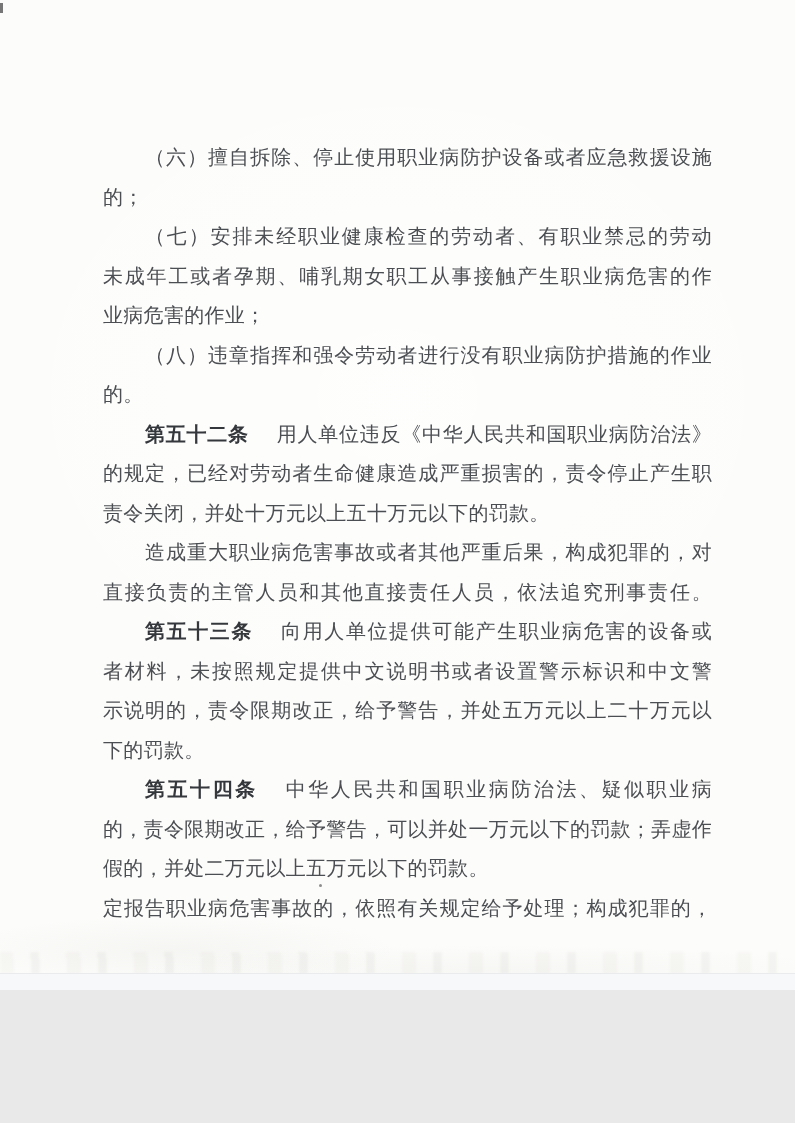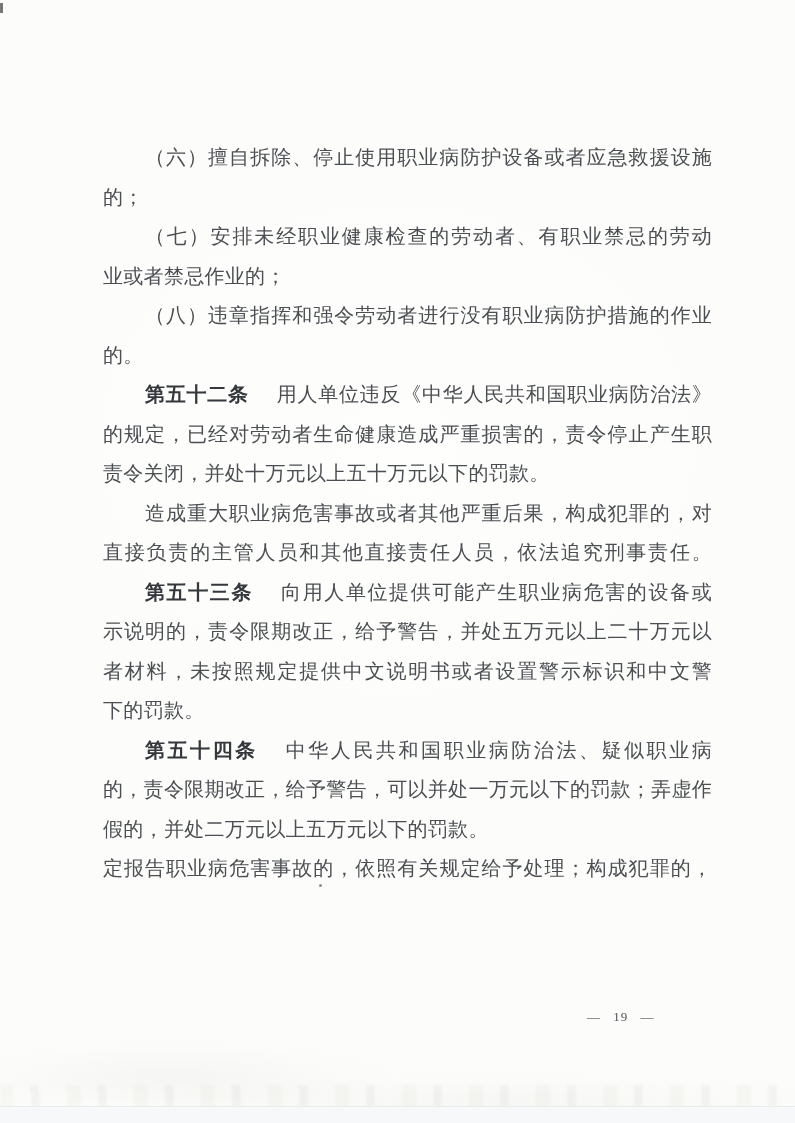"（六）擅自拆除、停止使用职业病防护设备或者应急救援设施" .page { height: 1123px -> 990px }
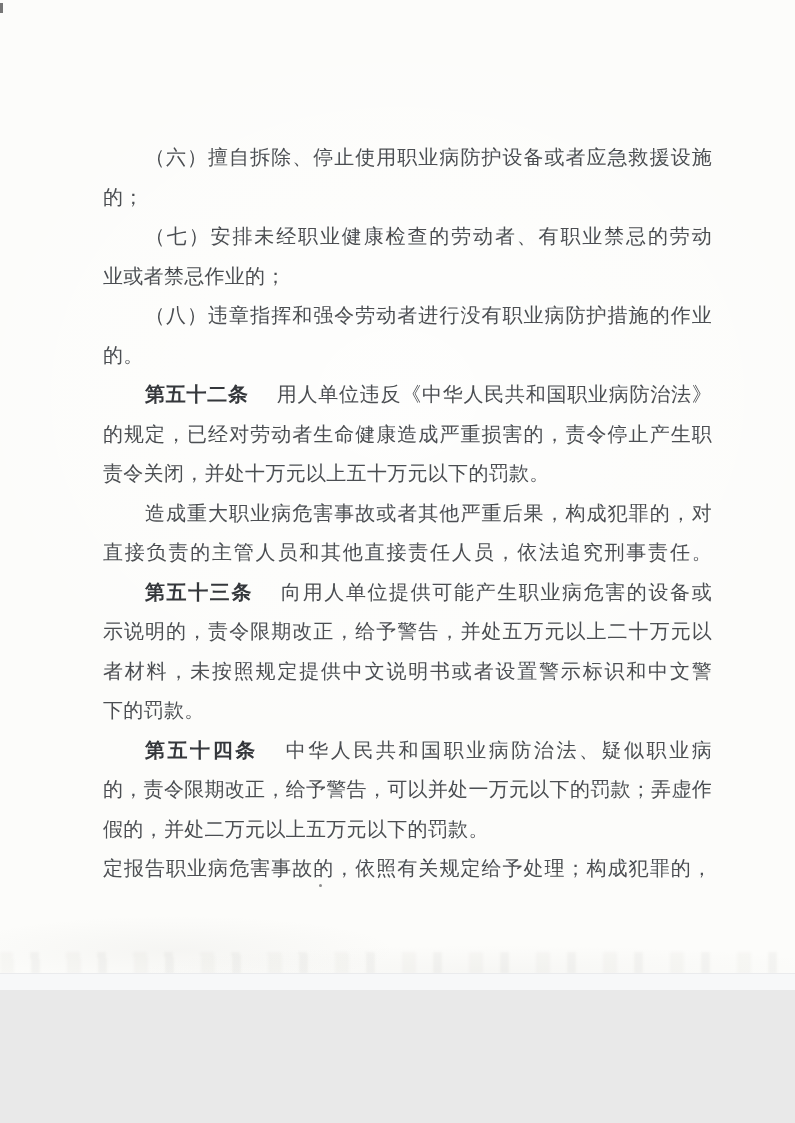"未成年工或者孕期、哺乳期女职工从事接触产生职业病危害的作" div.line { html: none -> <div>未成年工或者孕期、哺乳期女职工从事接触产生职业病危害的作</div> }
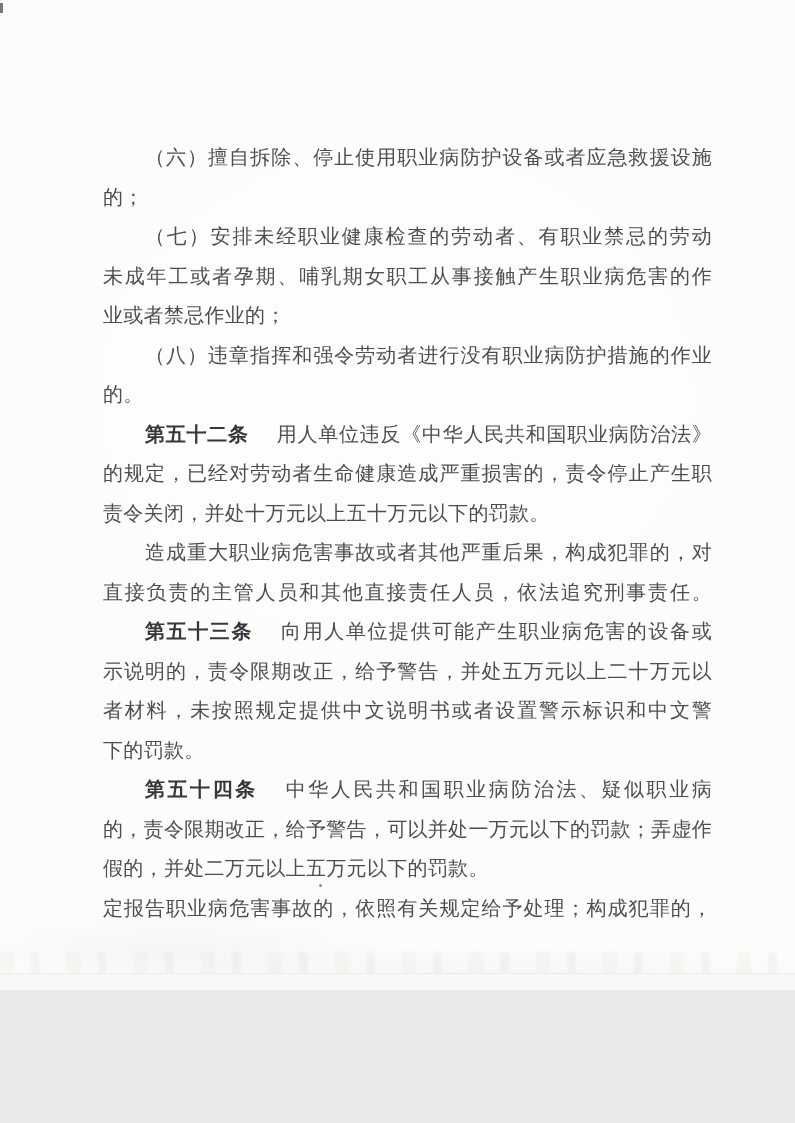"业或者禁忌作业的；" div.line { text: 或者禁忌作业的 -> 病危害的作业 }
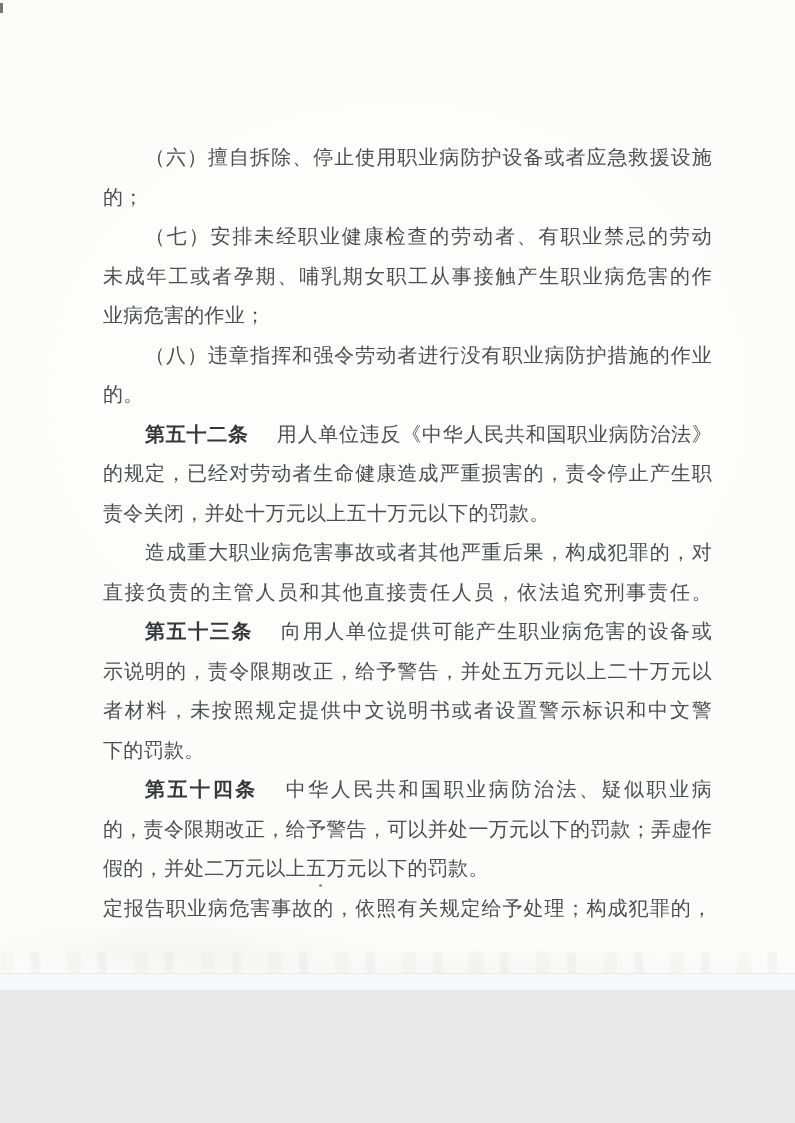"示说明的，责令限期改正，给予警告，并处五万元以上二十万元以" div.line { order: before "者材料，未按照规定提供中文说明书或者设置警示标识和中文警" -> after "者材料，未按照规定提供中文说明书或者设置警示标识和中文警" }
